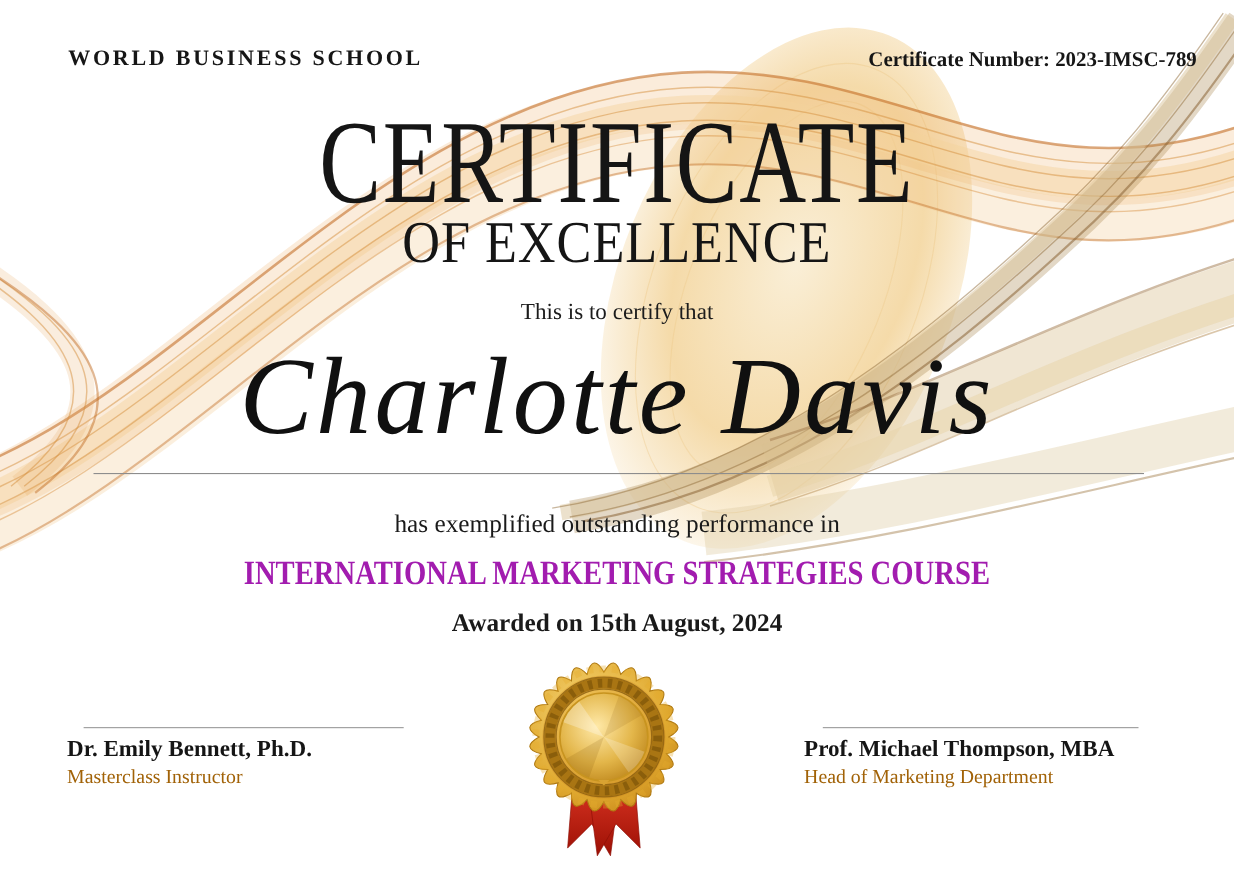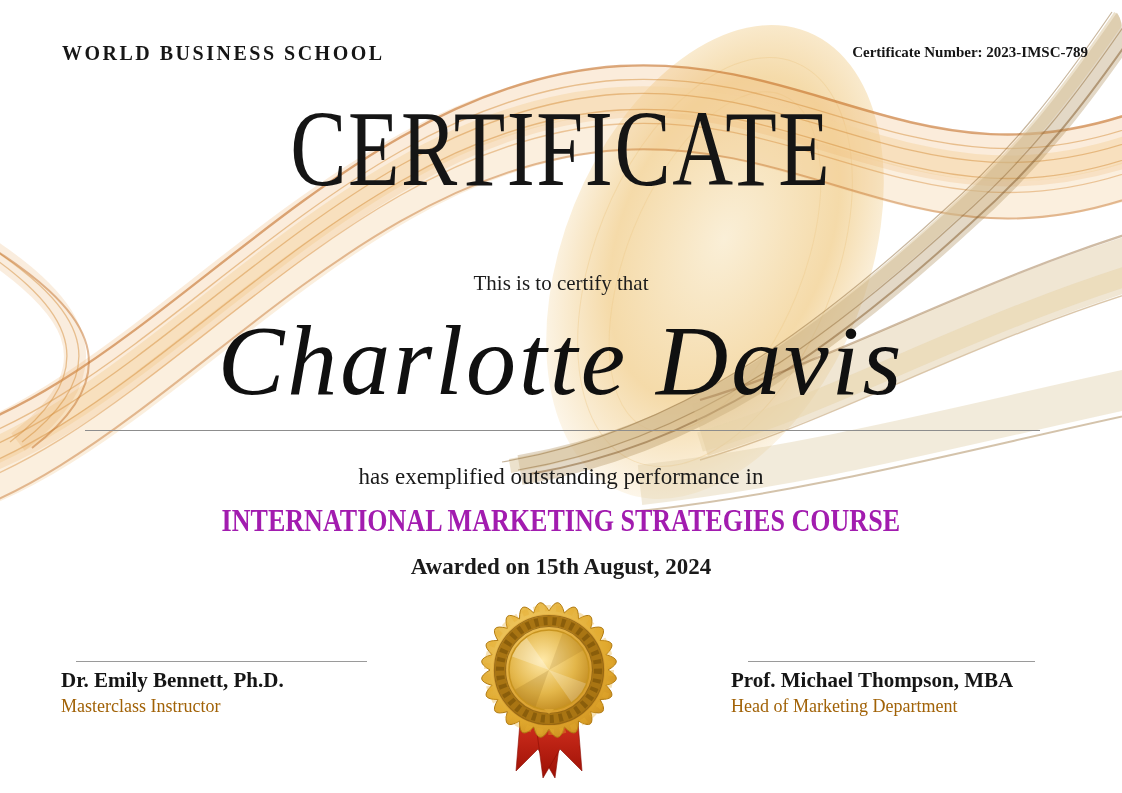"WORLD BUSINESS SCHOOL" .cert { border-radius: 29px -> none }
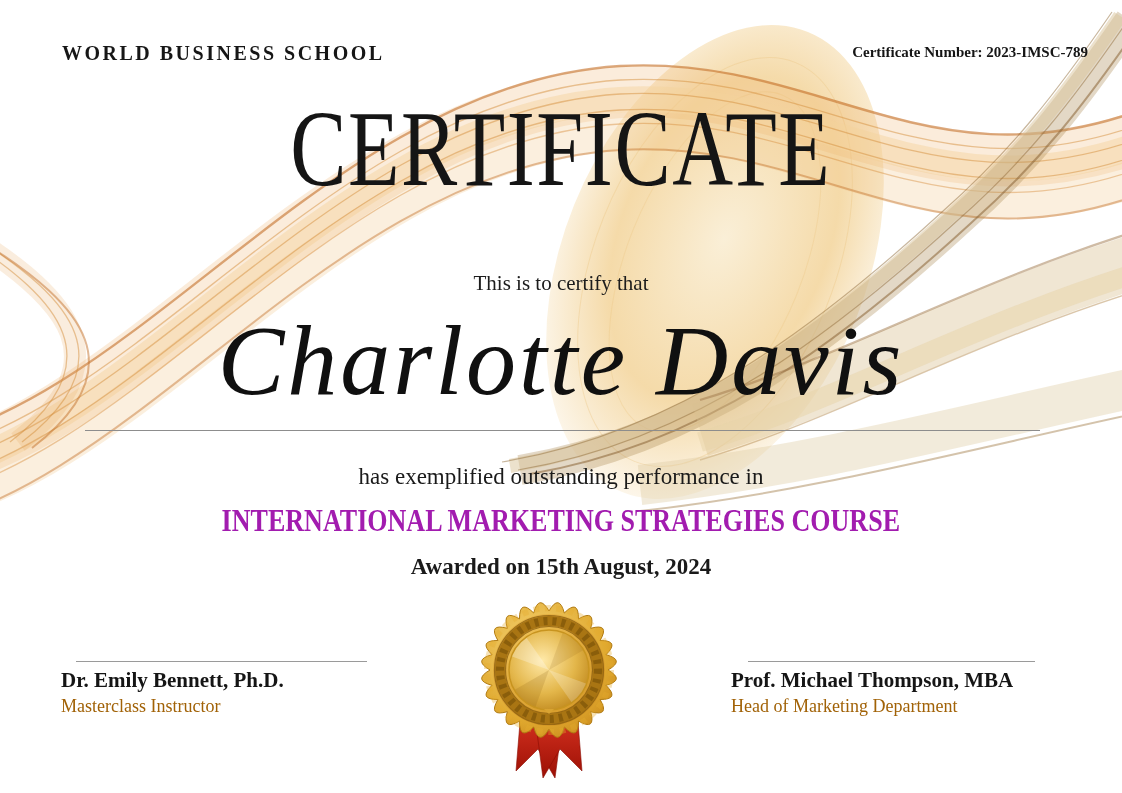"Certificate Number: 2023-IMSC-789" .certnum { font-size: 15px -> 19px }
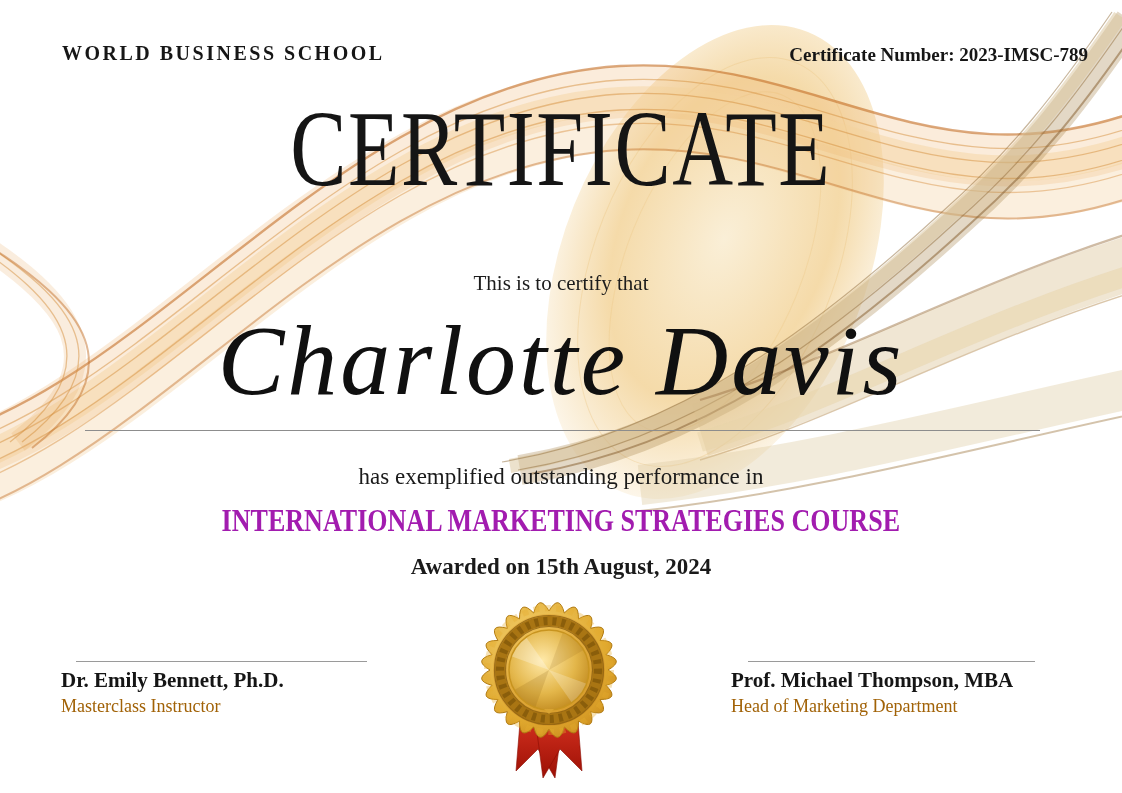"OF EXCELLENCE" div.layer { html: none -> <div> <span>OF EXCELLENCE</span> </div> }
